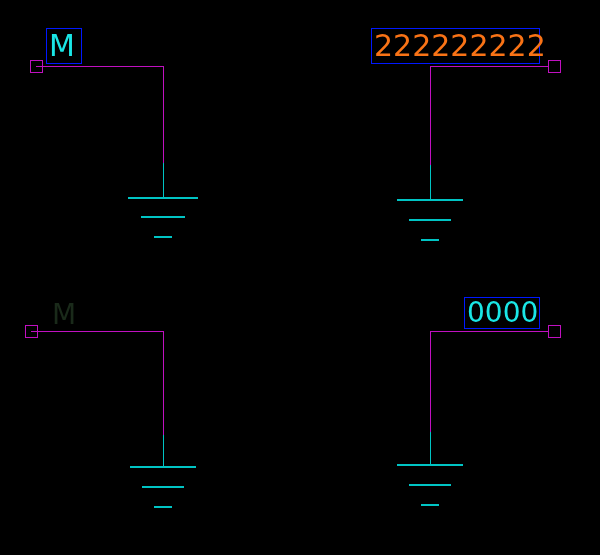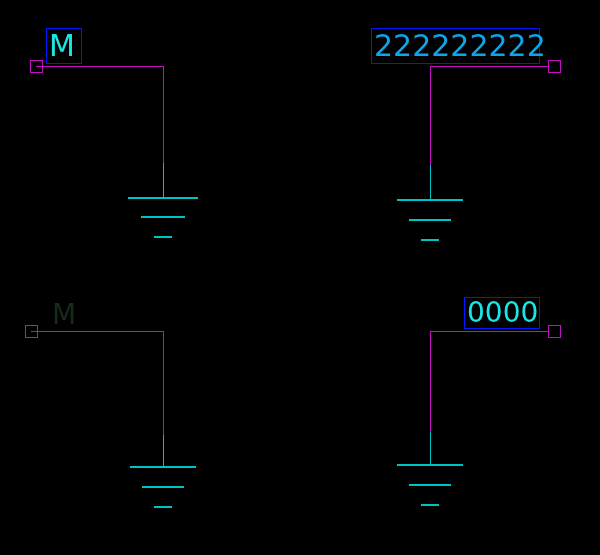"222222222" div.net-label { color: #0ea5e9 -> #f97316 }
